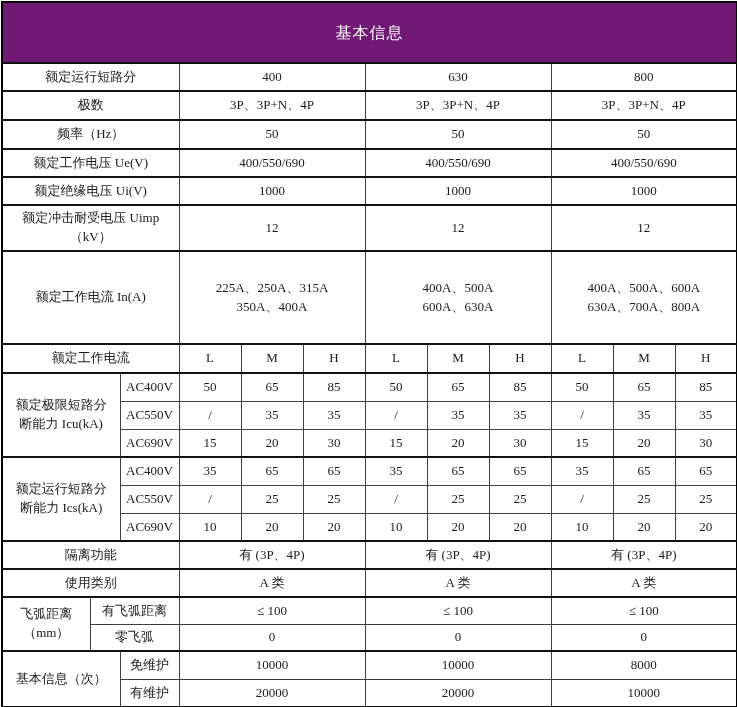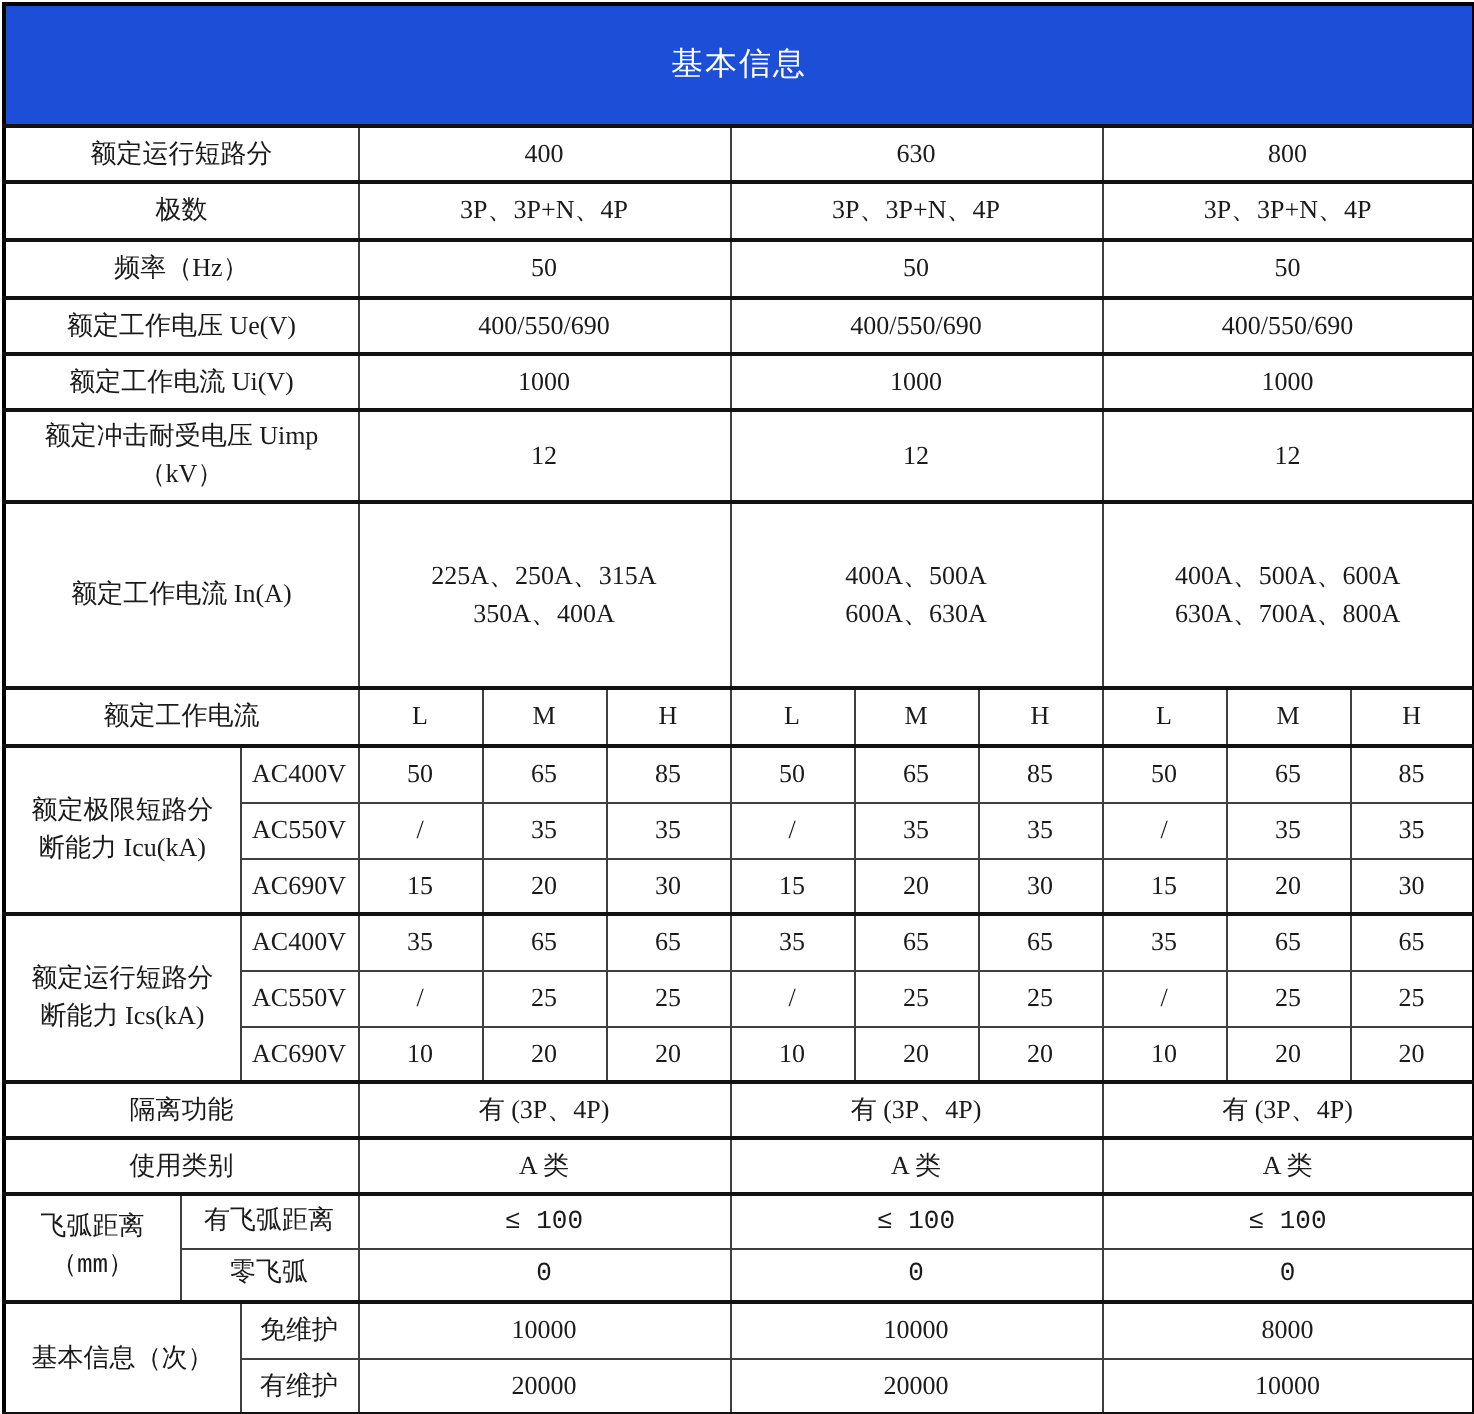"基本信息" tr.band td { background: #1d4ed8 -> #701a75 }
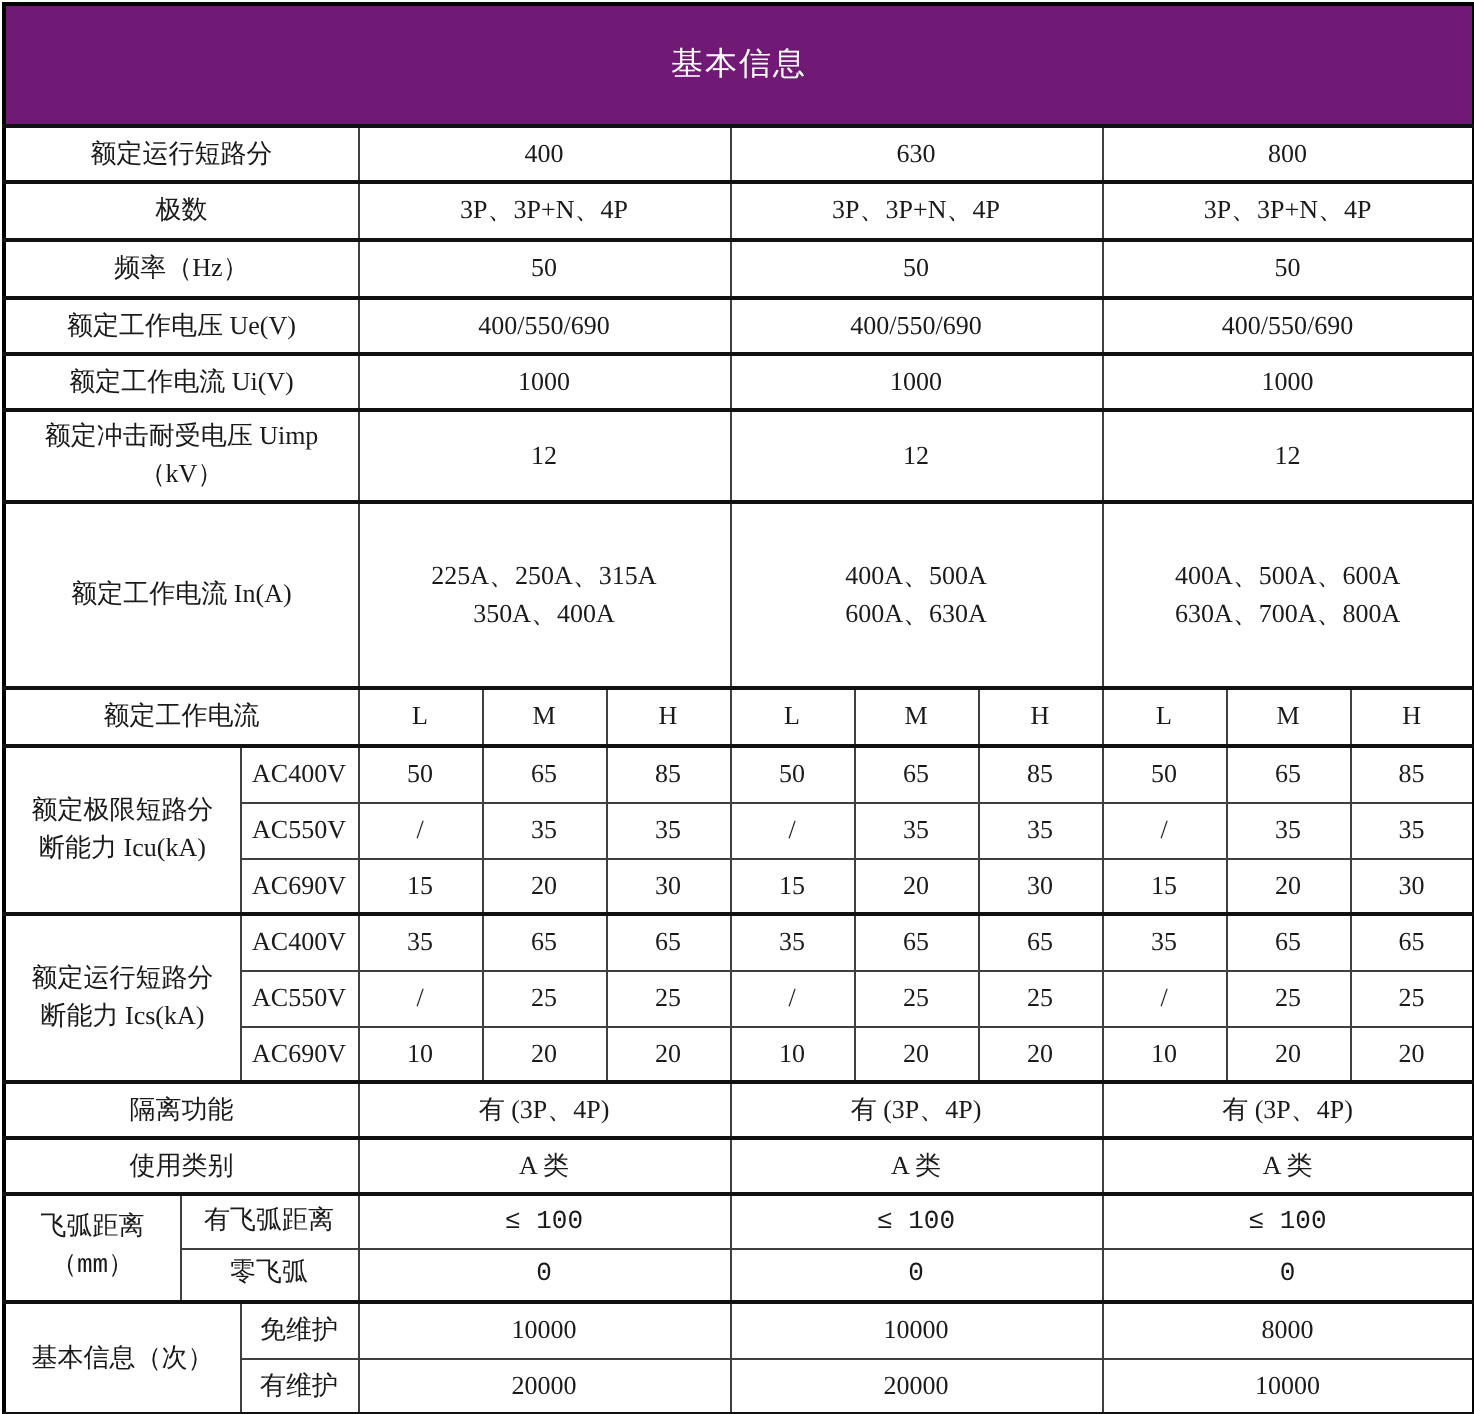"额定工作电流 Ui(V)" td { text: 工作电流 -> 绝缘电压 }
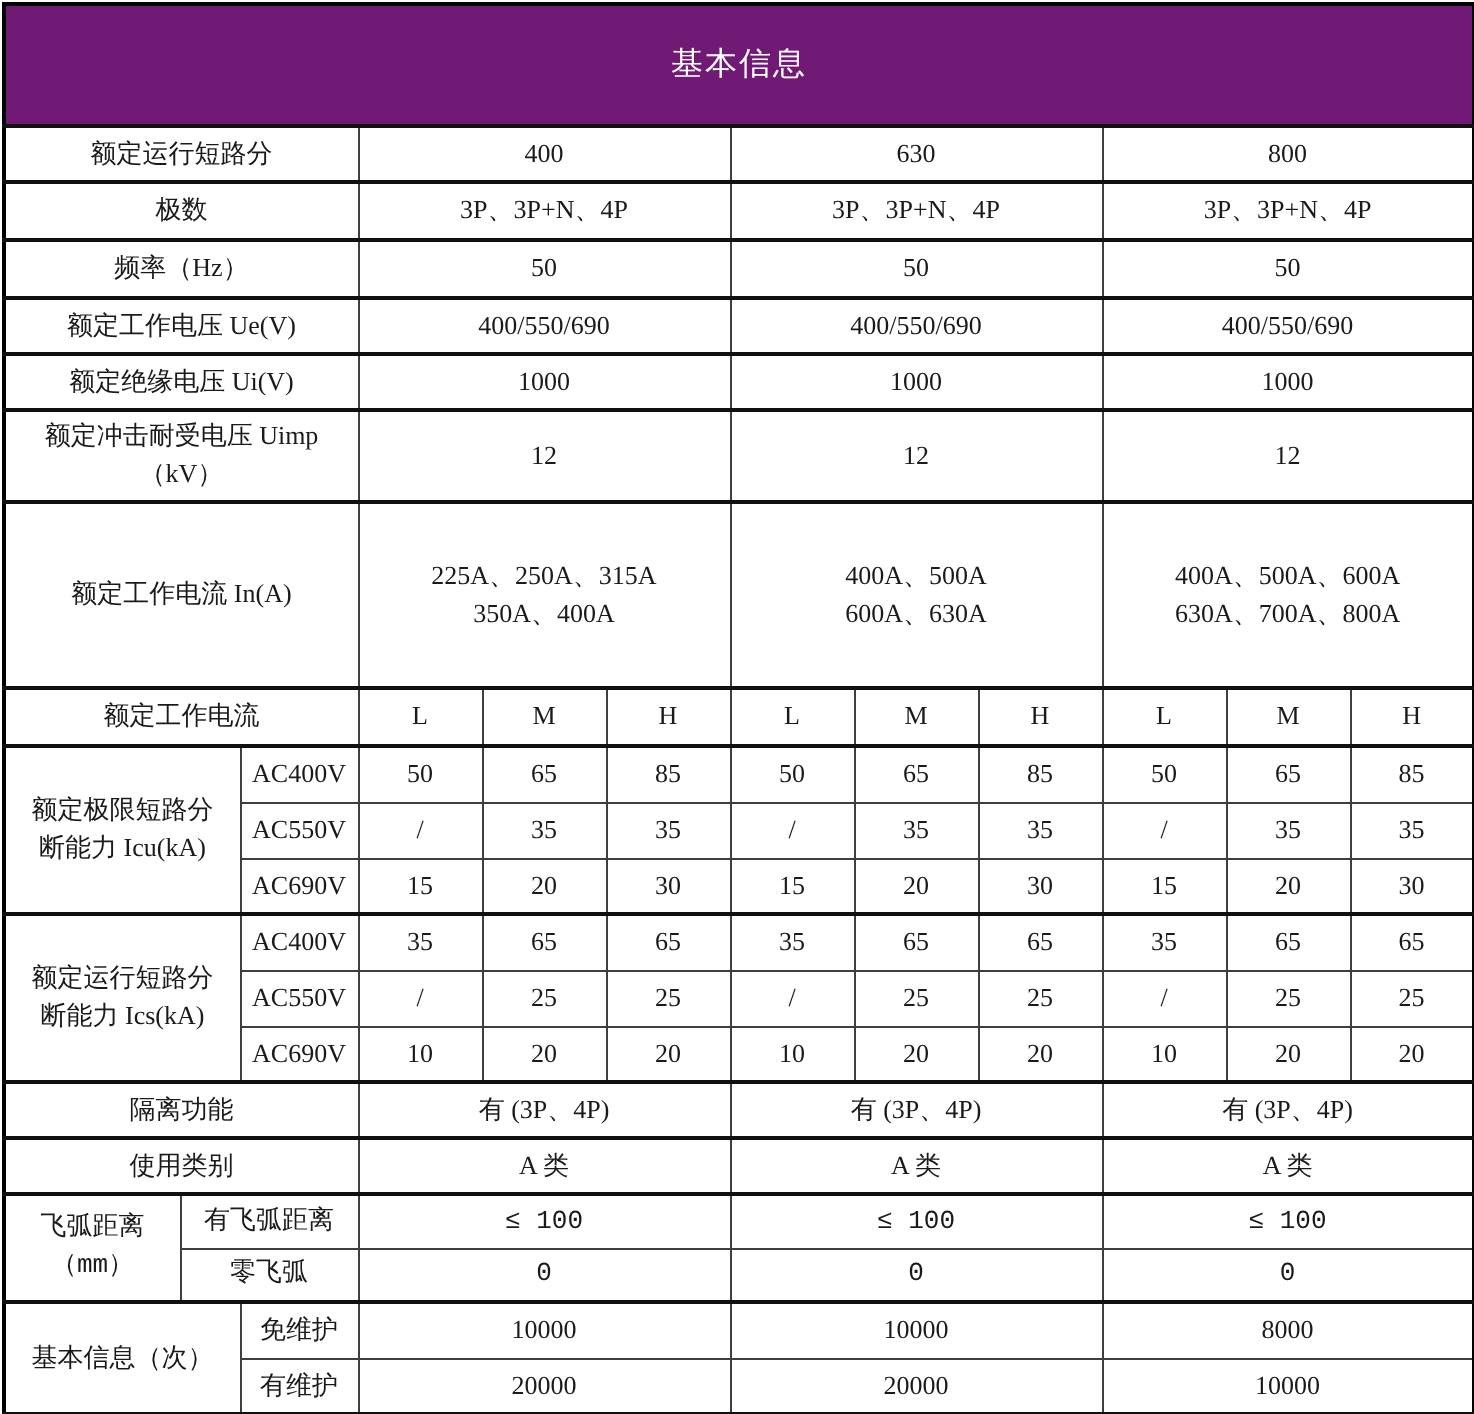"飞弧距离" tr.h27 { font-family: Liberation Mono, monospace -> none }
